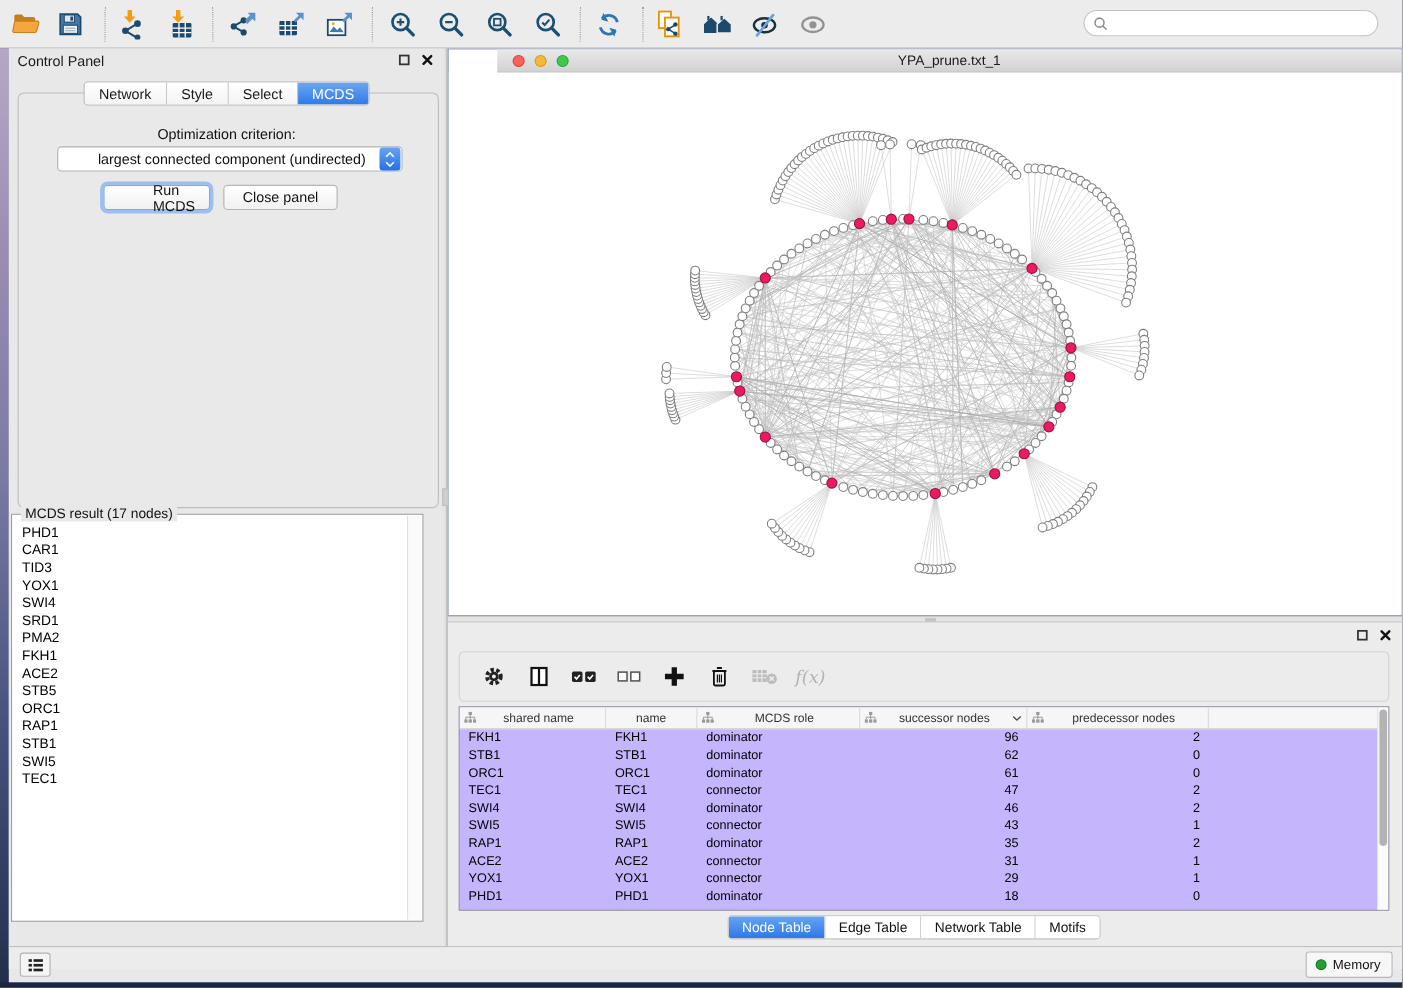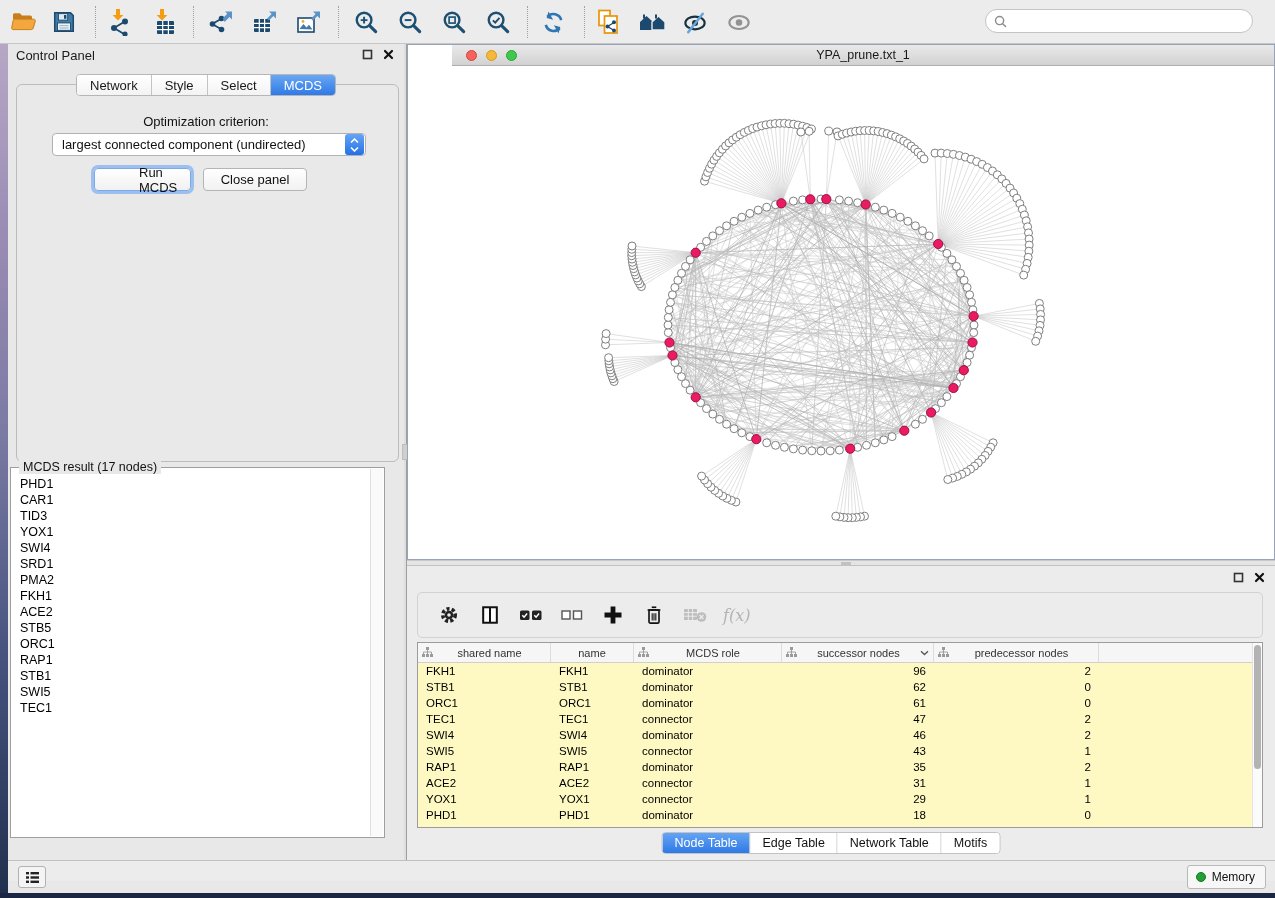"largest connected component (undirected)" .dropdown { padding-left: none -> 27px }
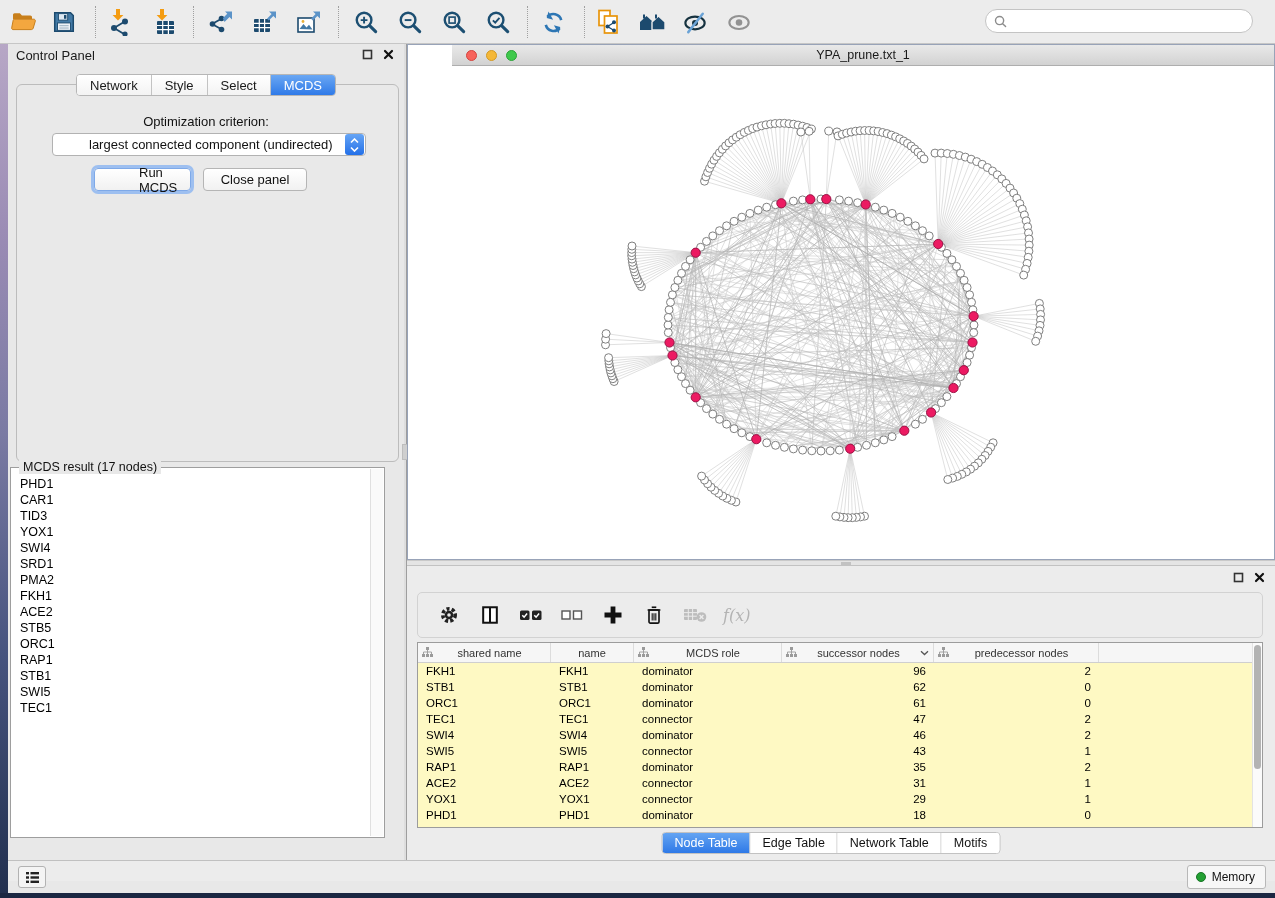"shared name" .grid { background: #fef9c3 -> #c4b5fd }
